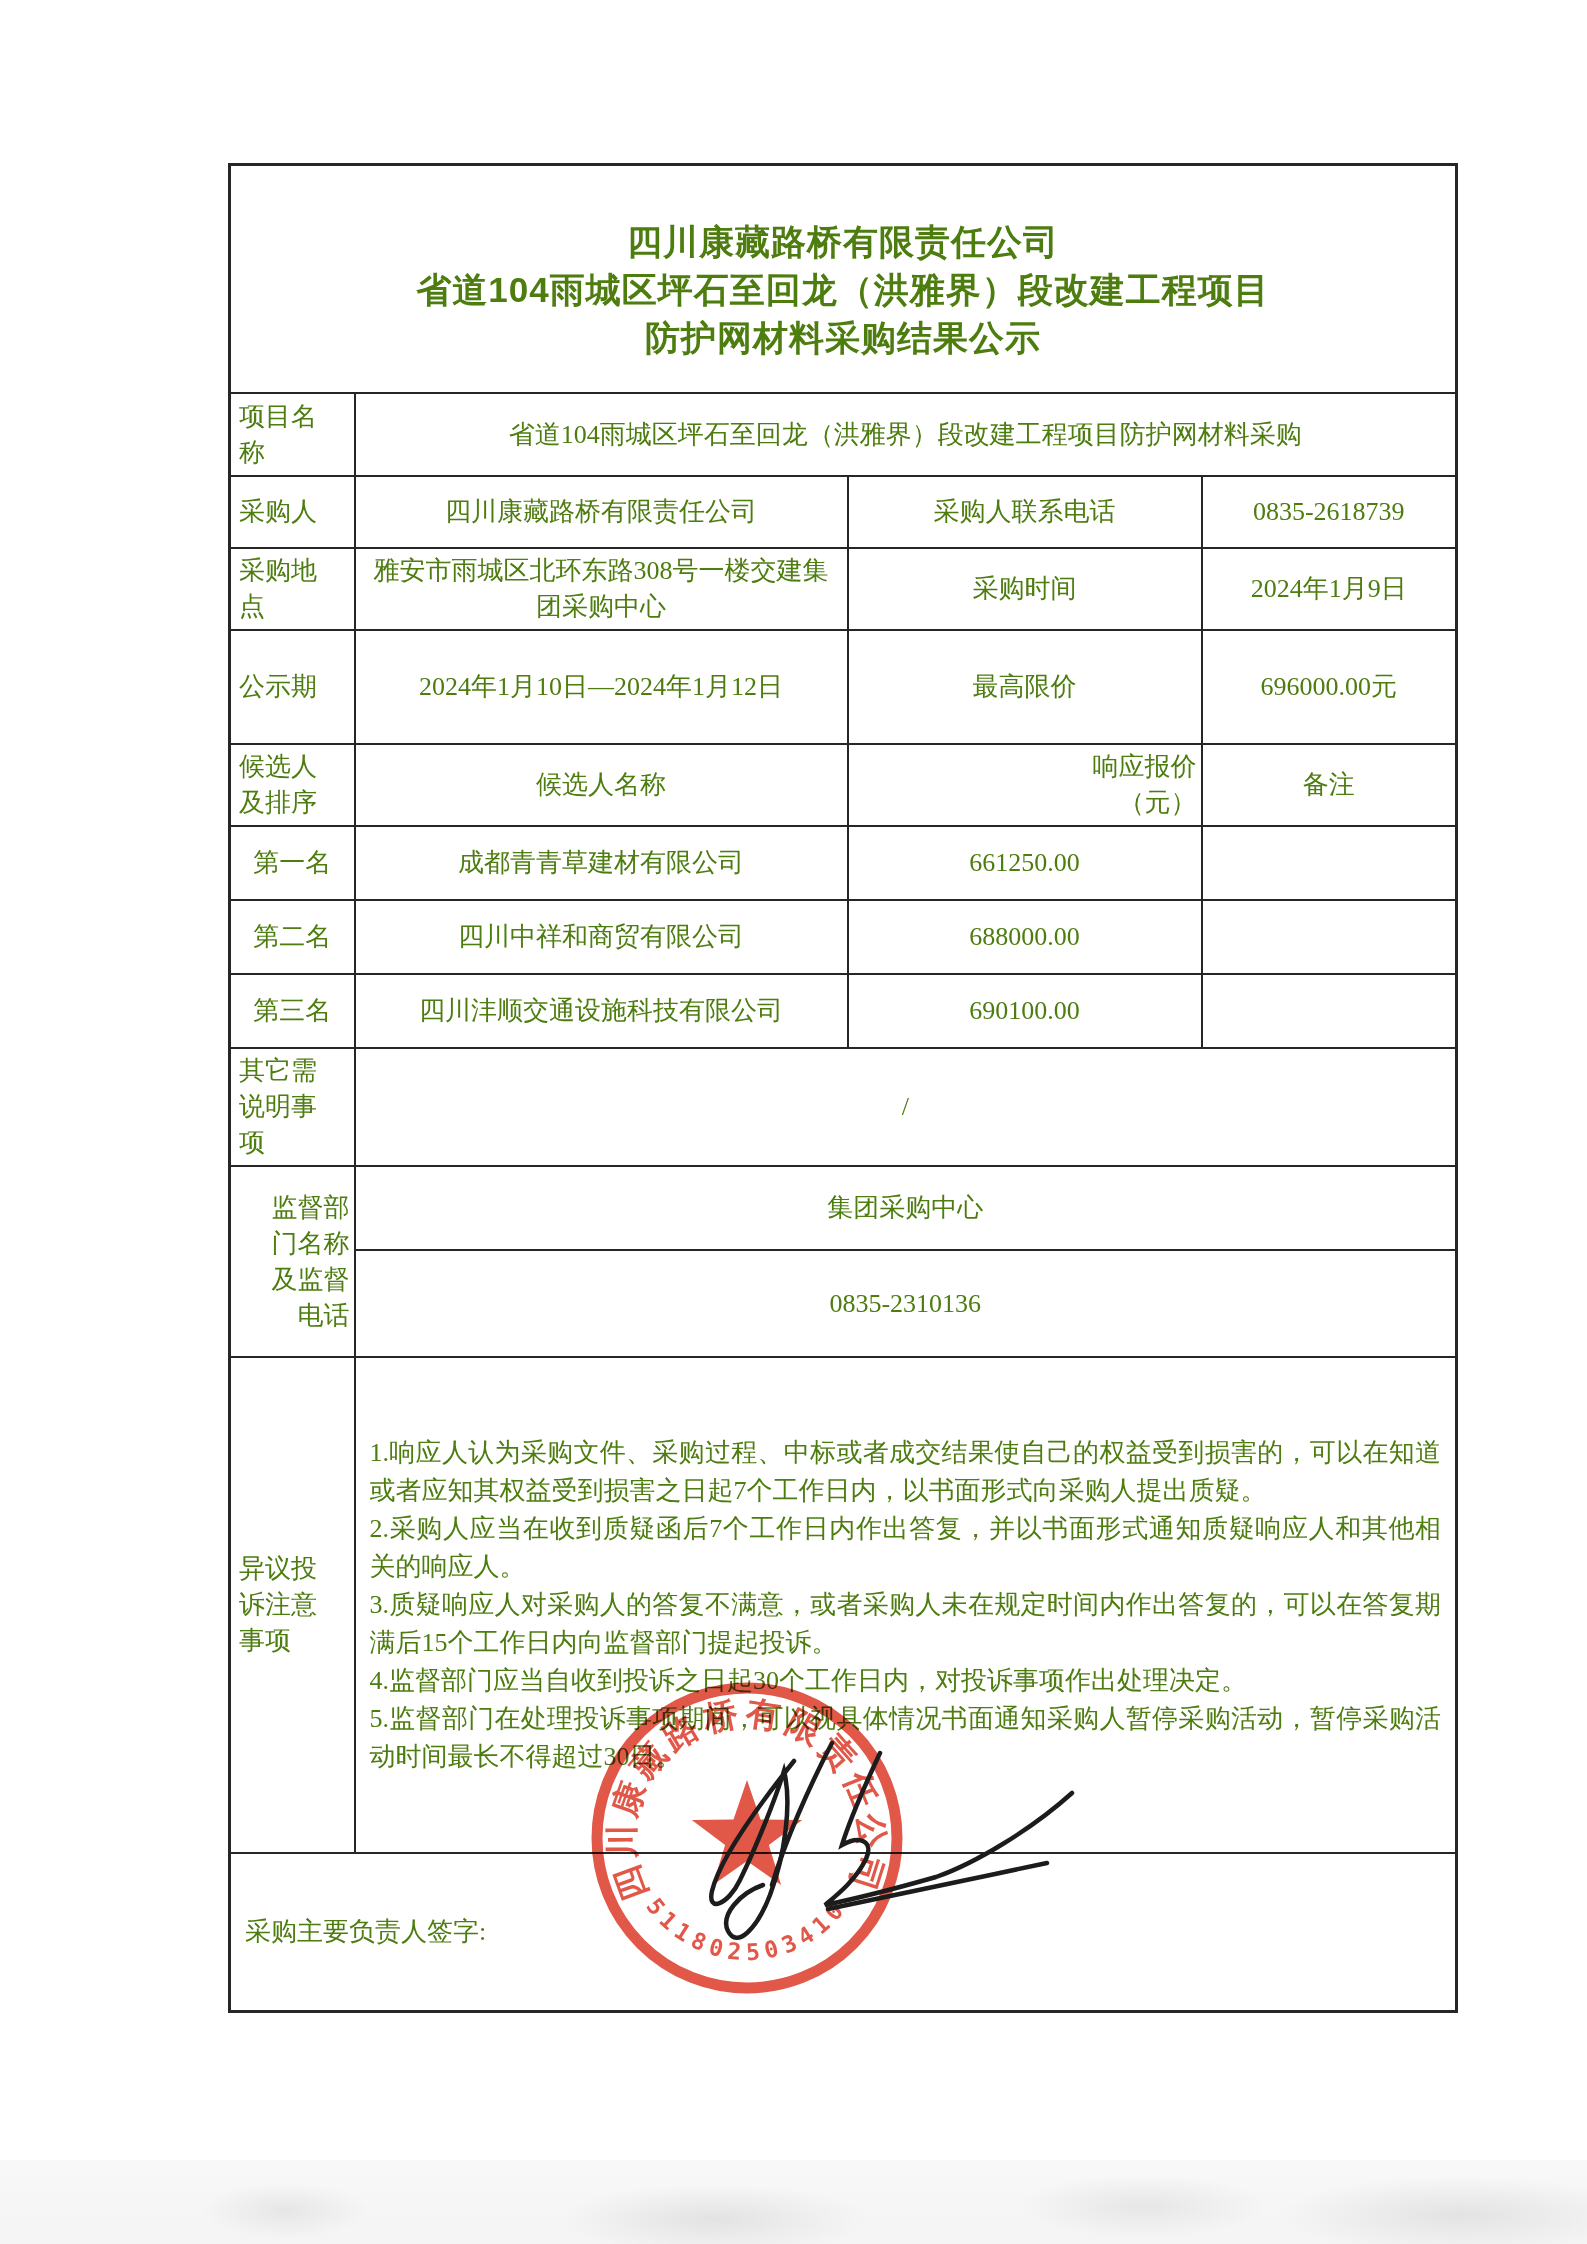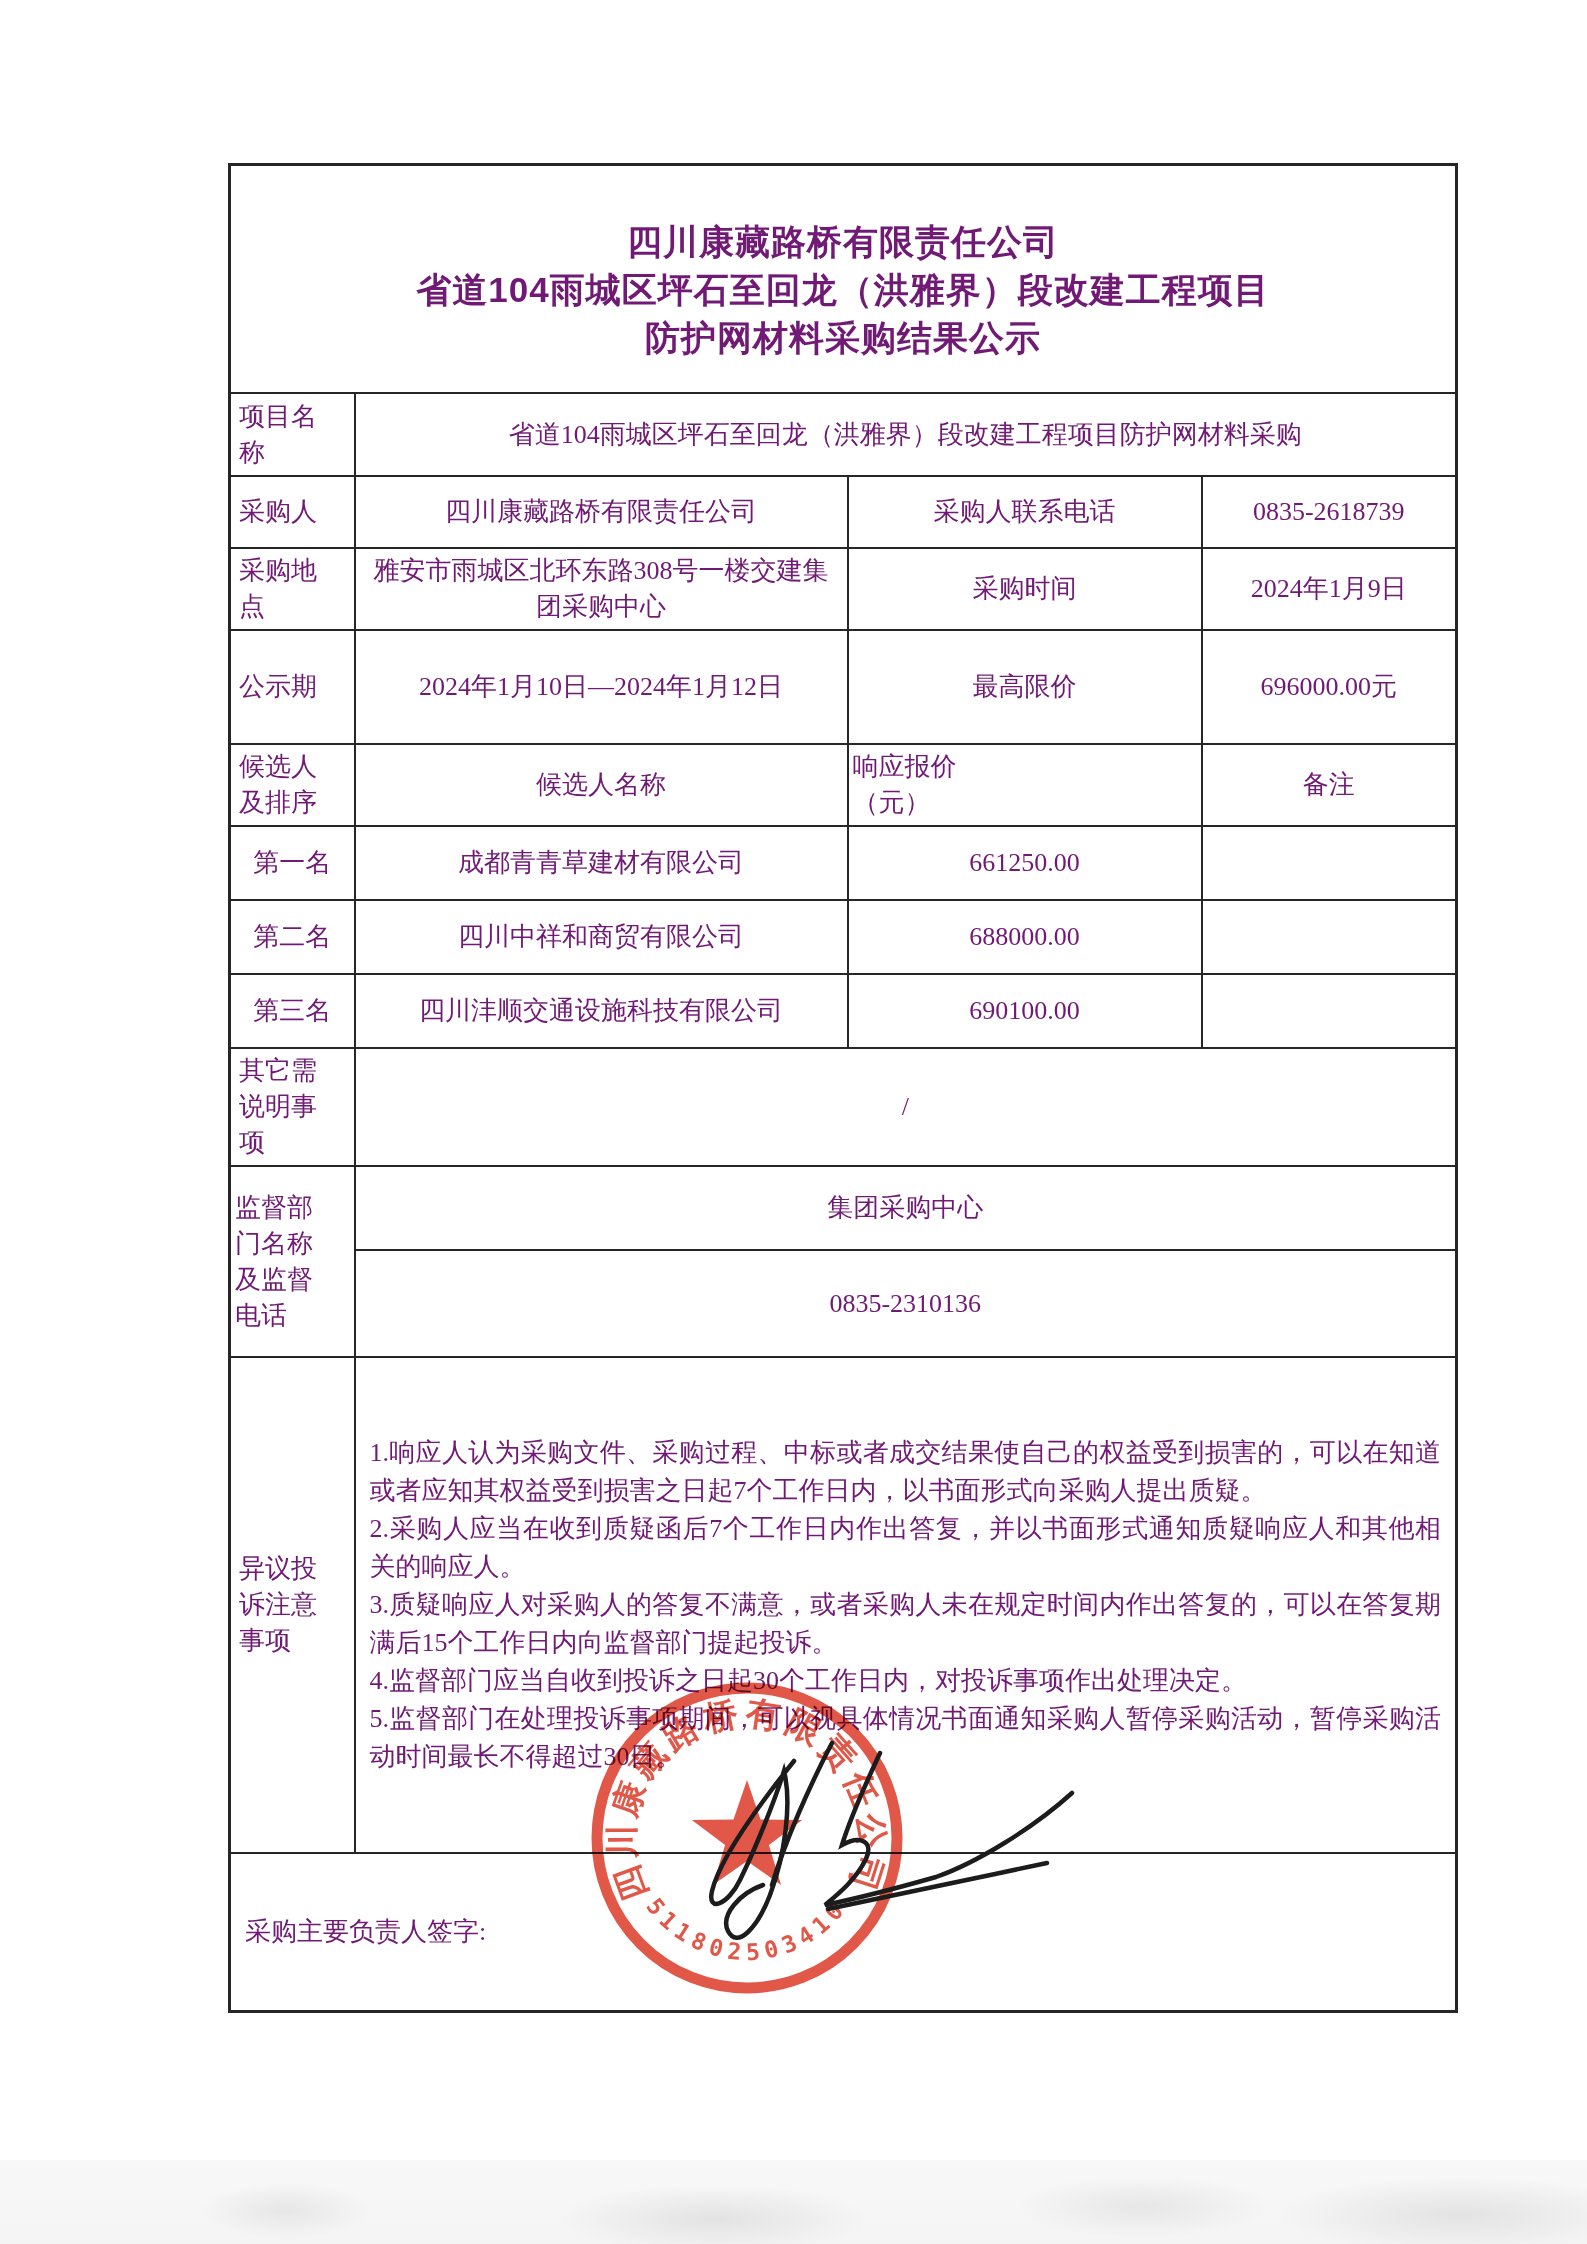"四川康藏路桥有限责任公司" .page { color: #701a75 -> #4d7c0f }
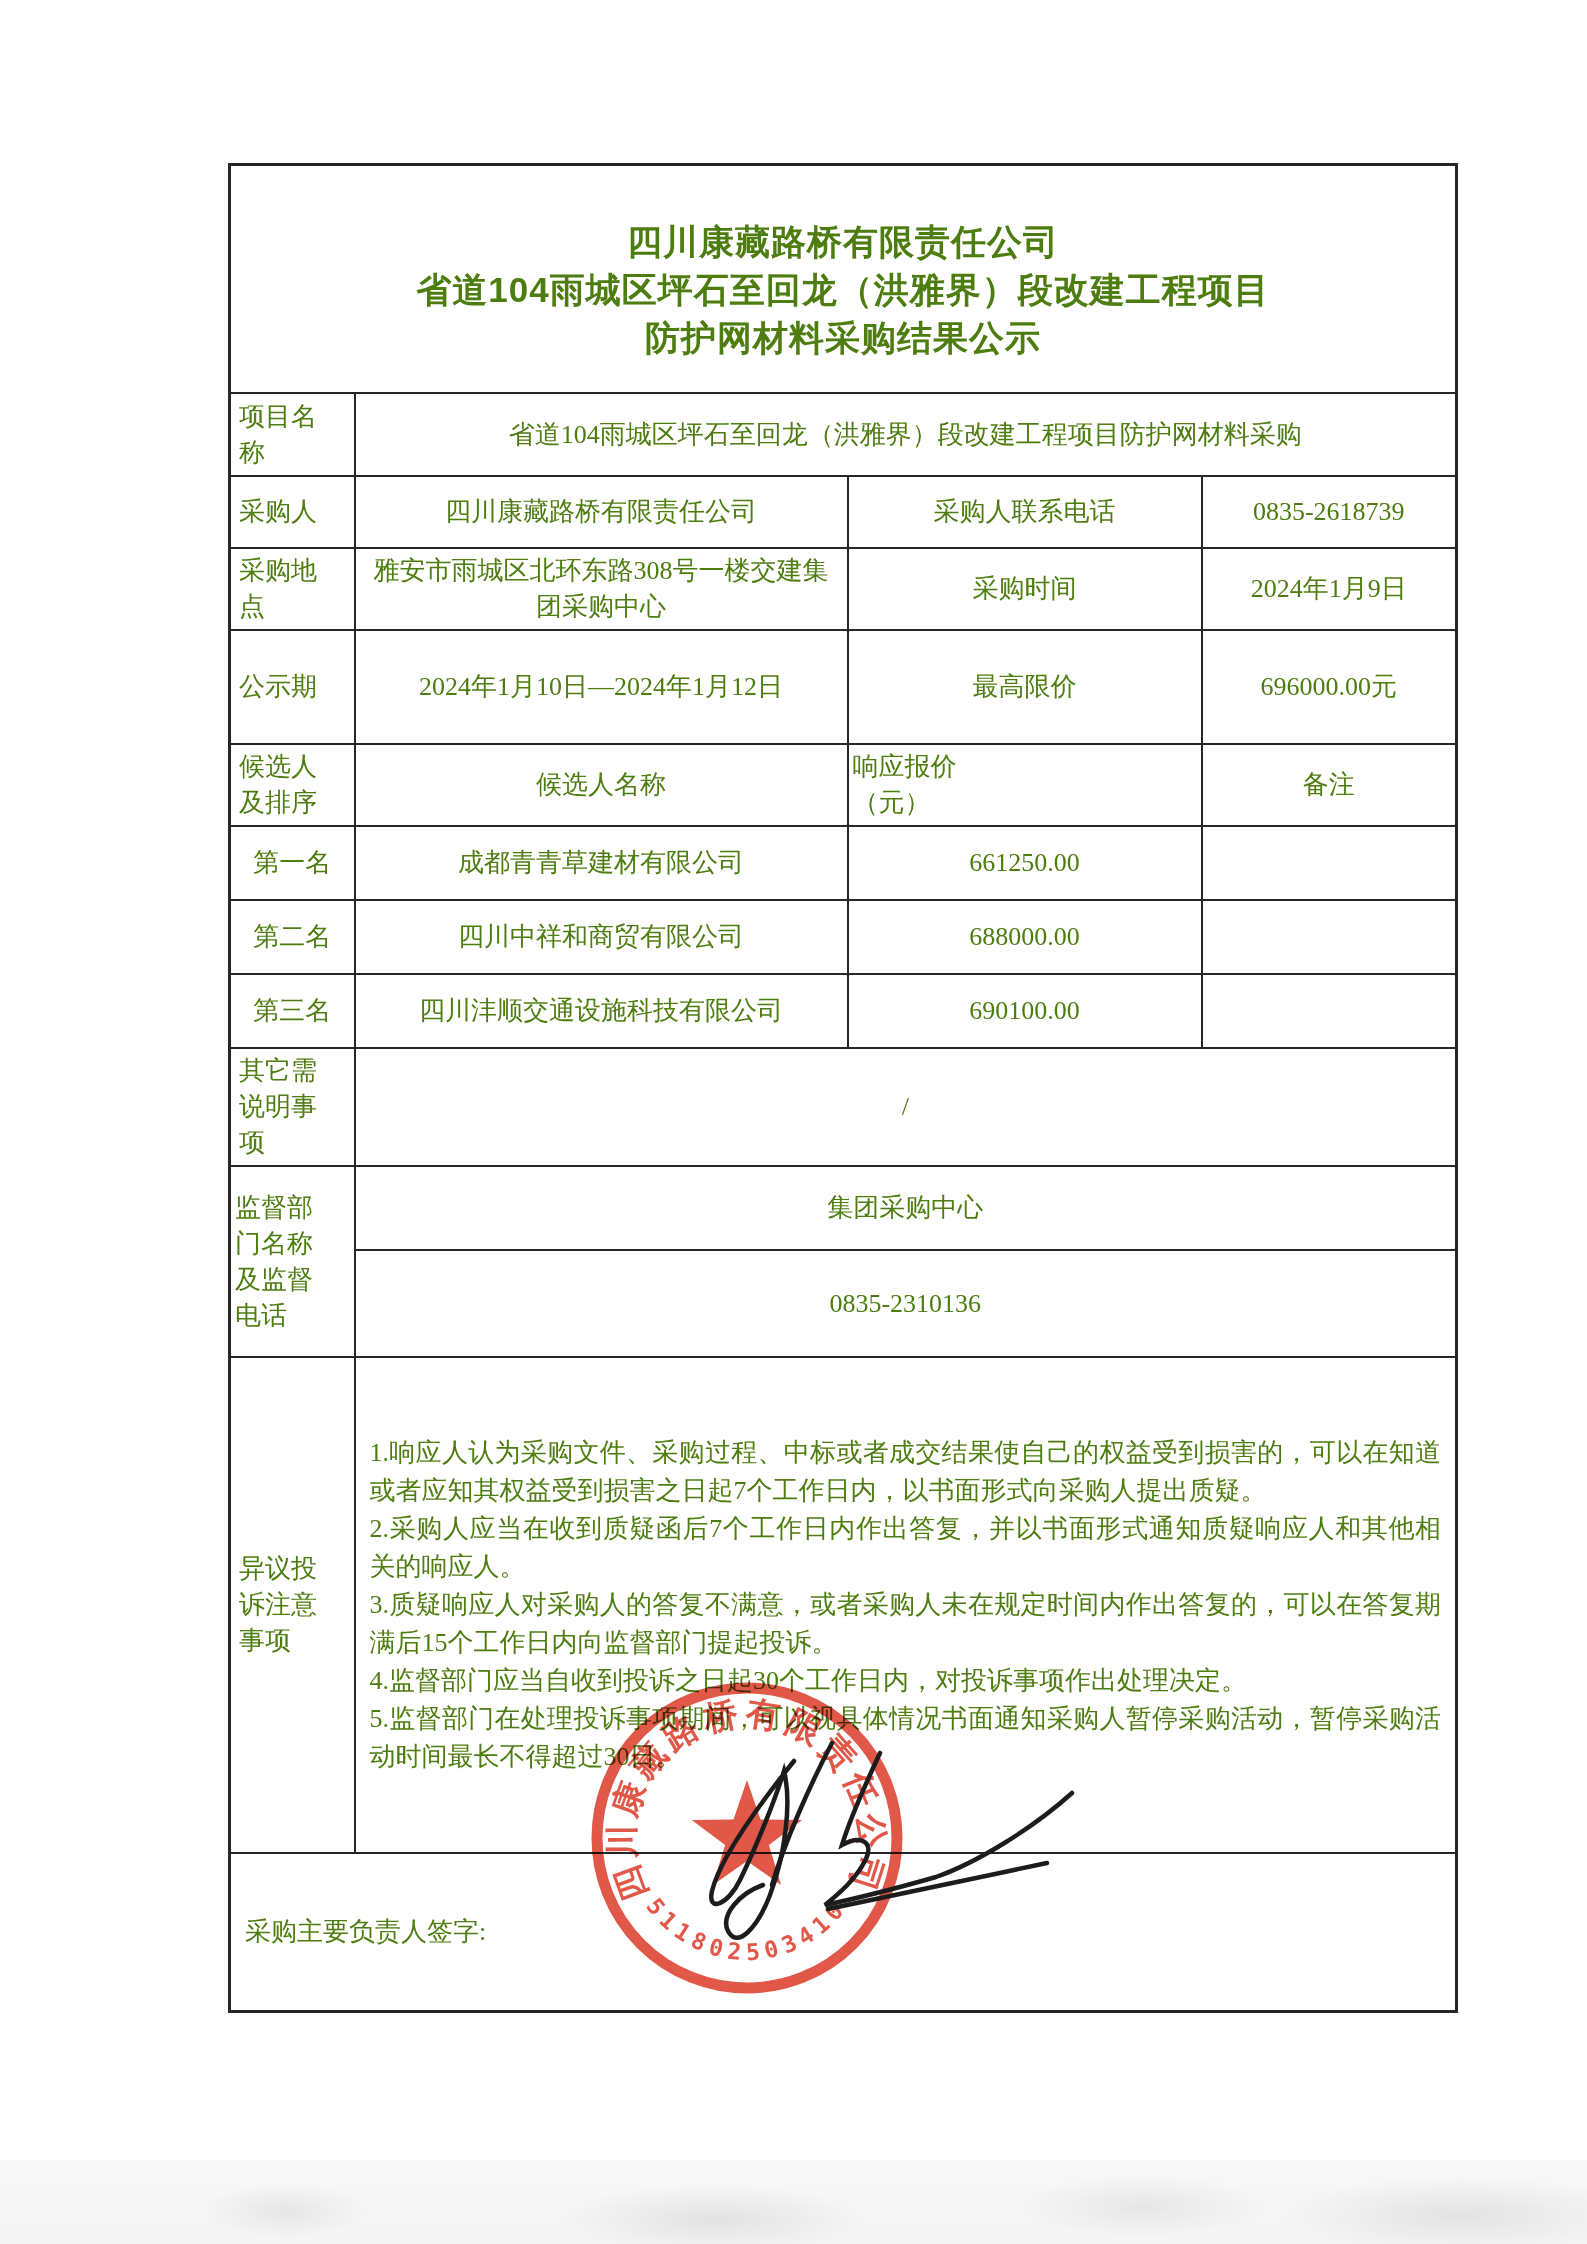"响应报价" .lbl-c { text-align: left -> right }
